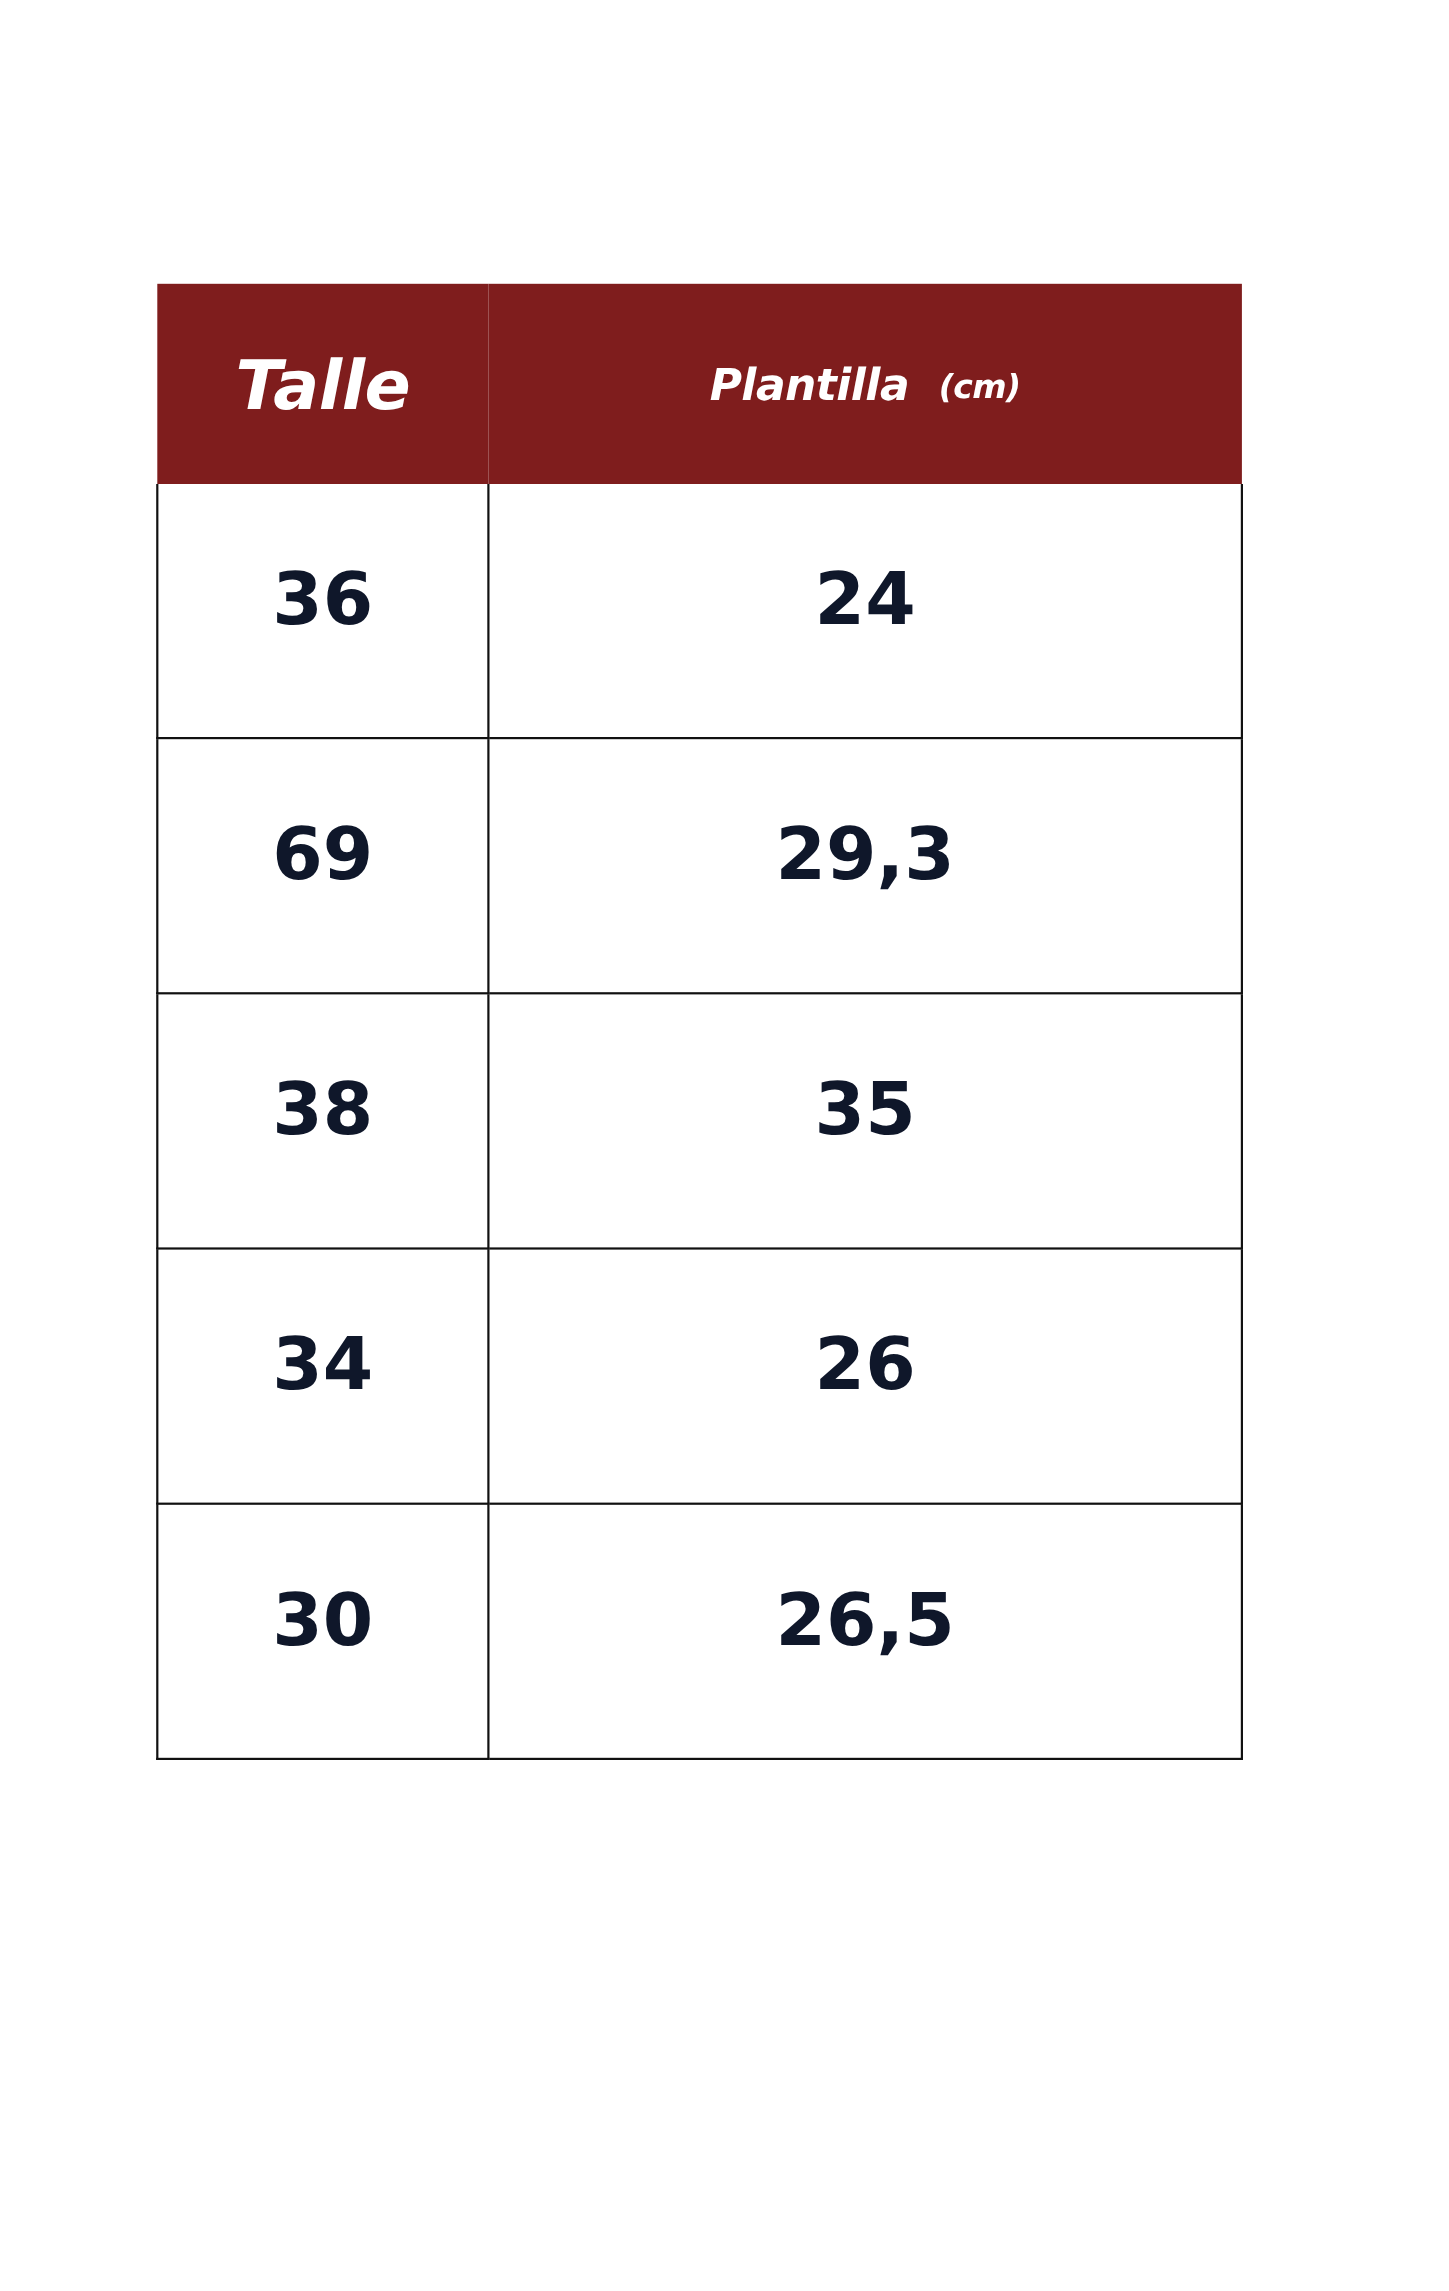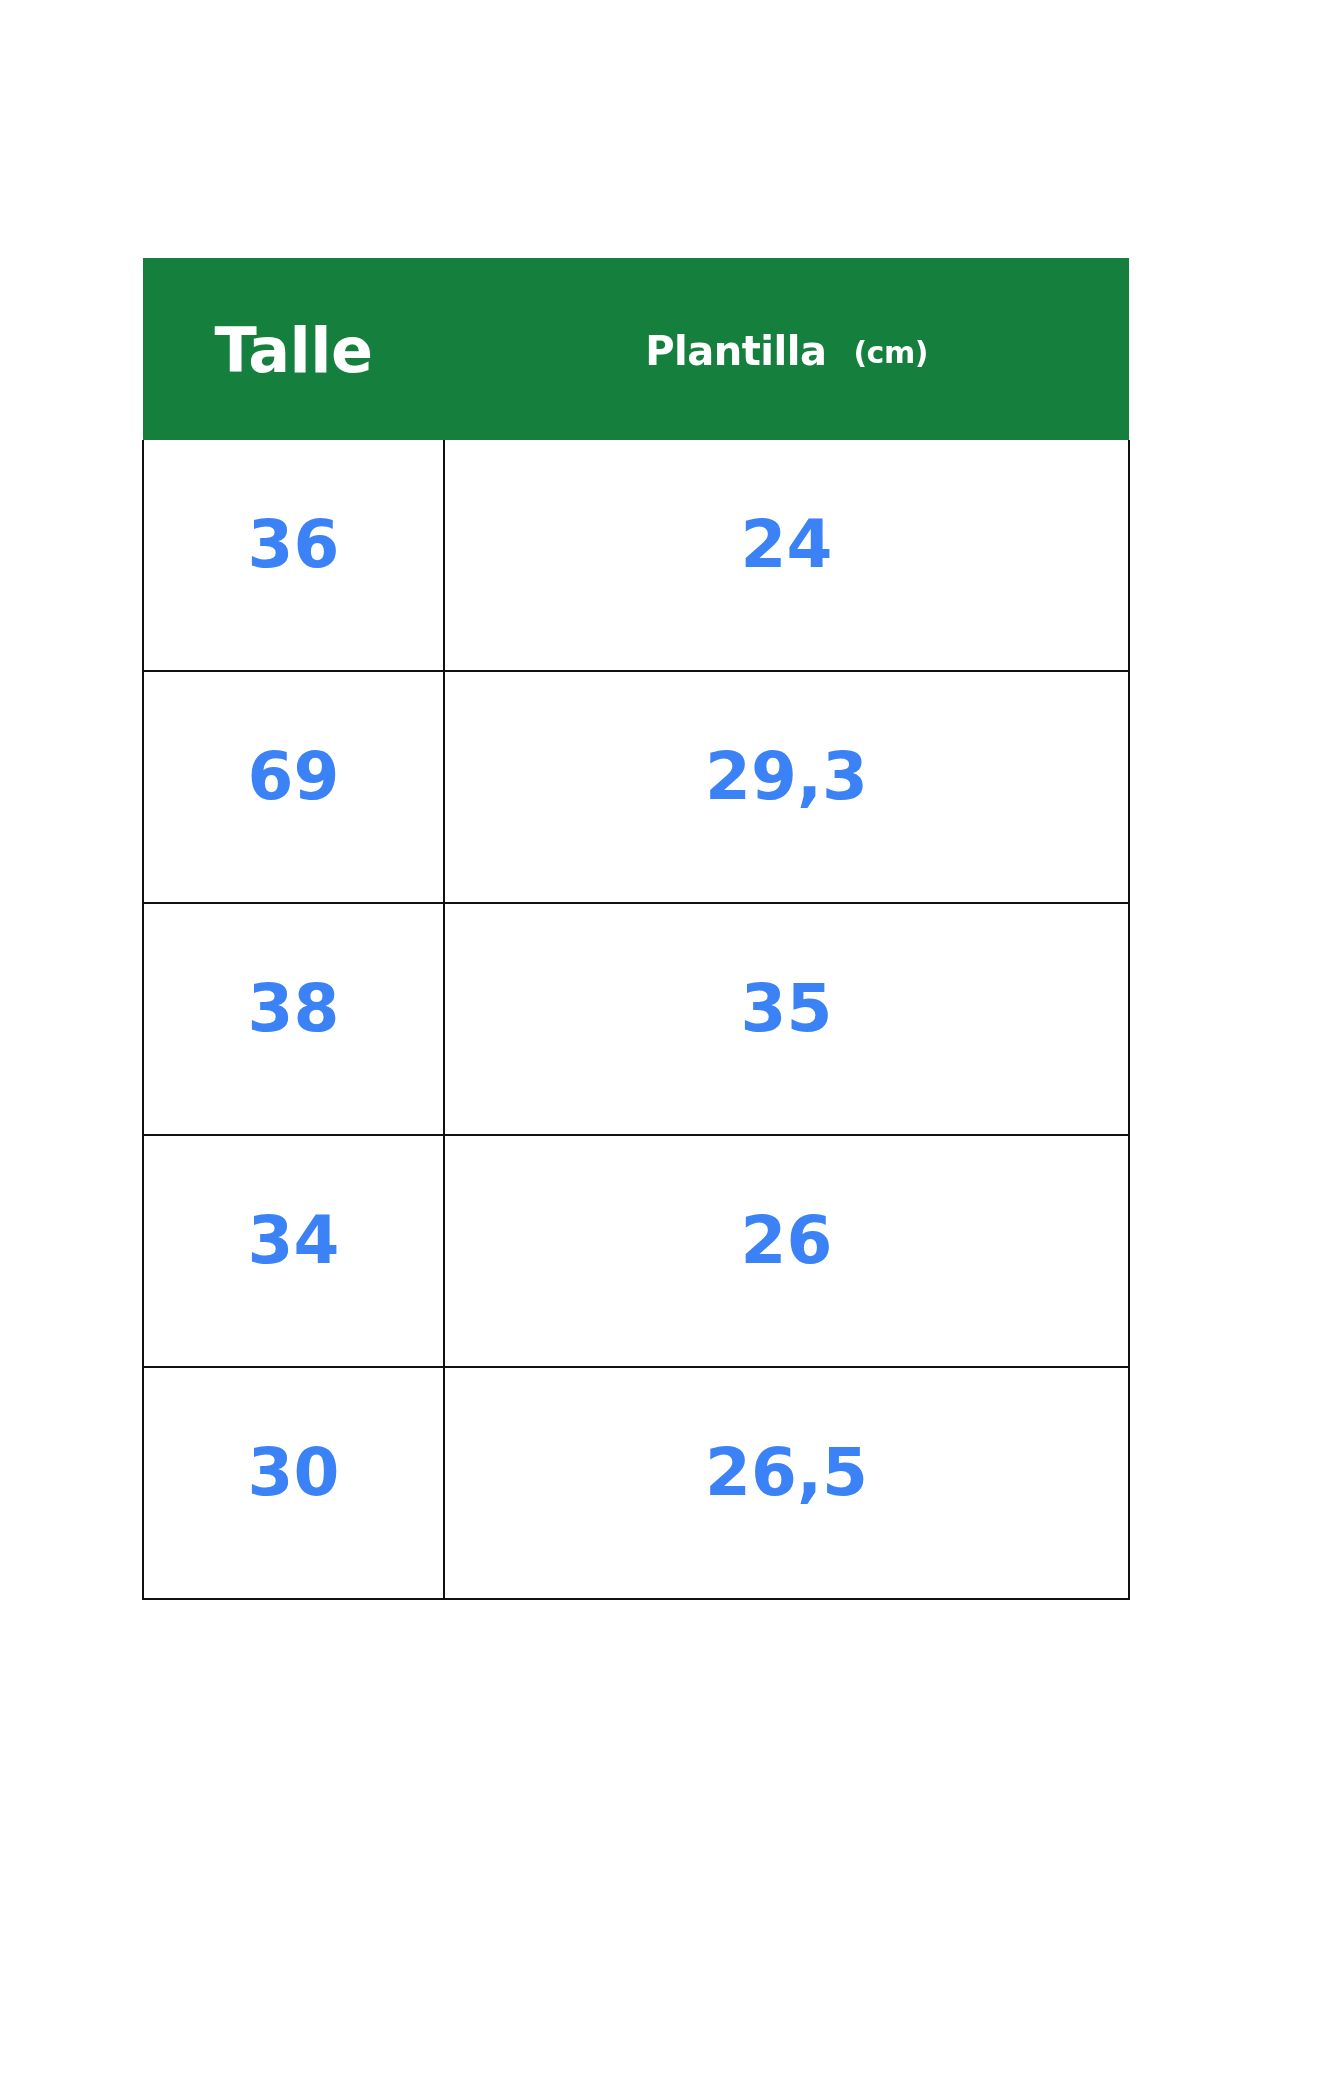"Talle" .size-table thead th { background: #15803d -> #7f1d1d; font-style: none -> italic }
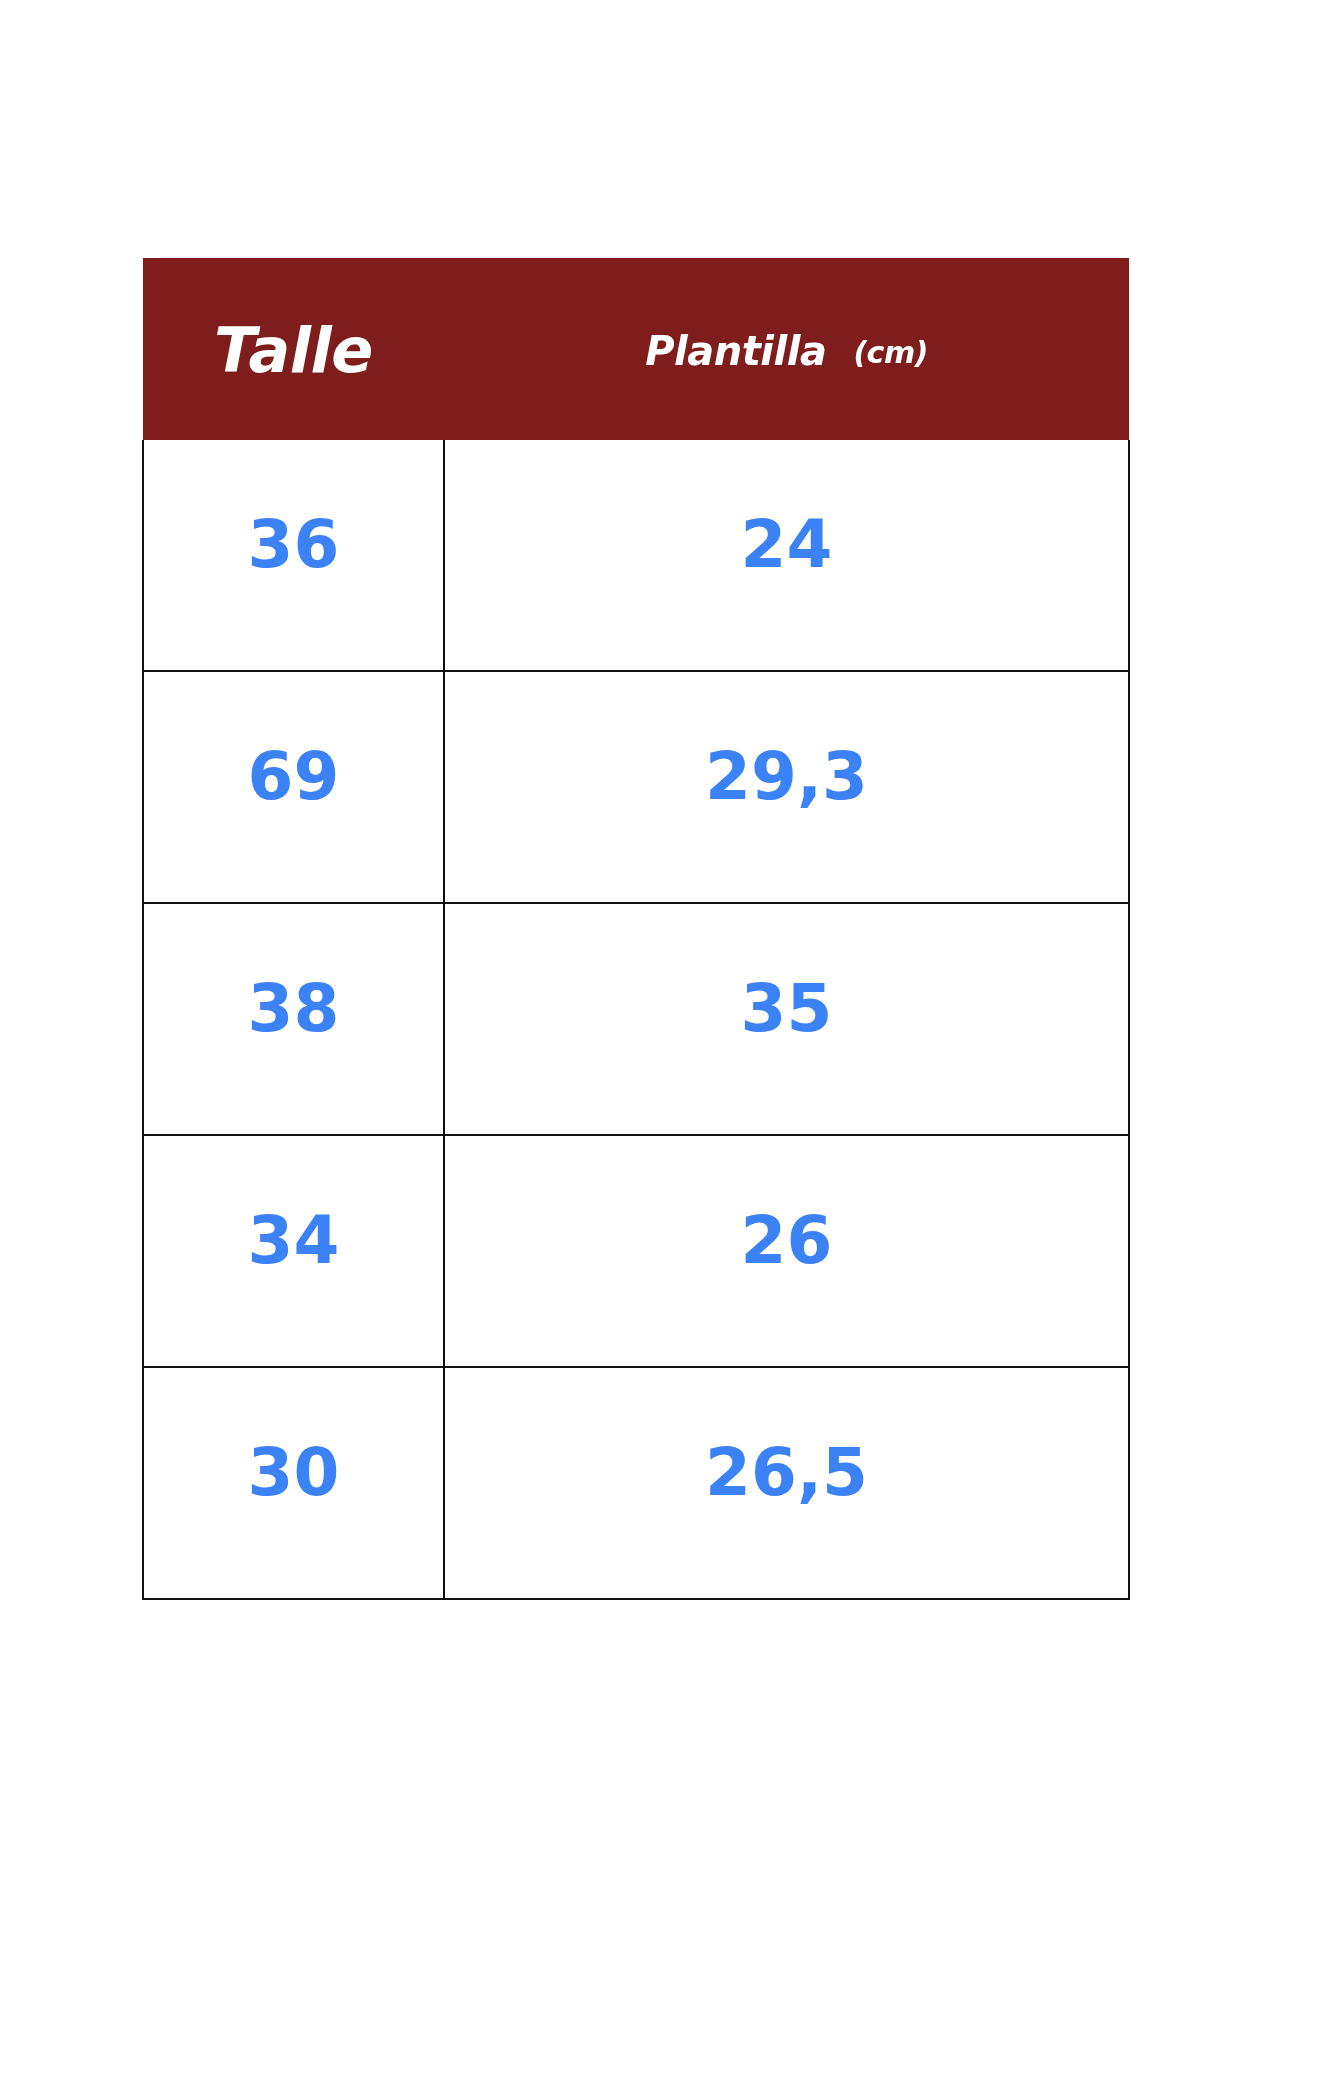"36" .size-table tbody td { color: #3b82f6 -> #0f172a }
